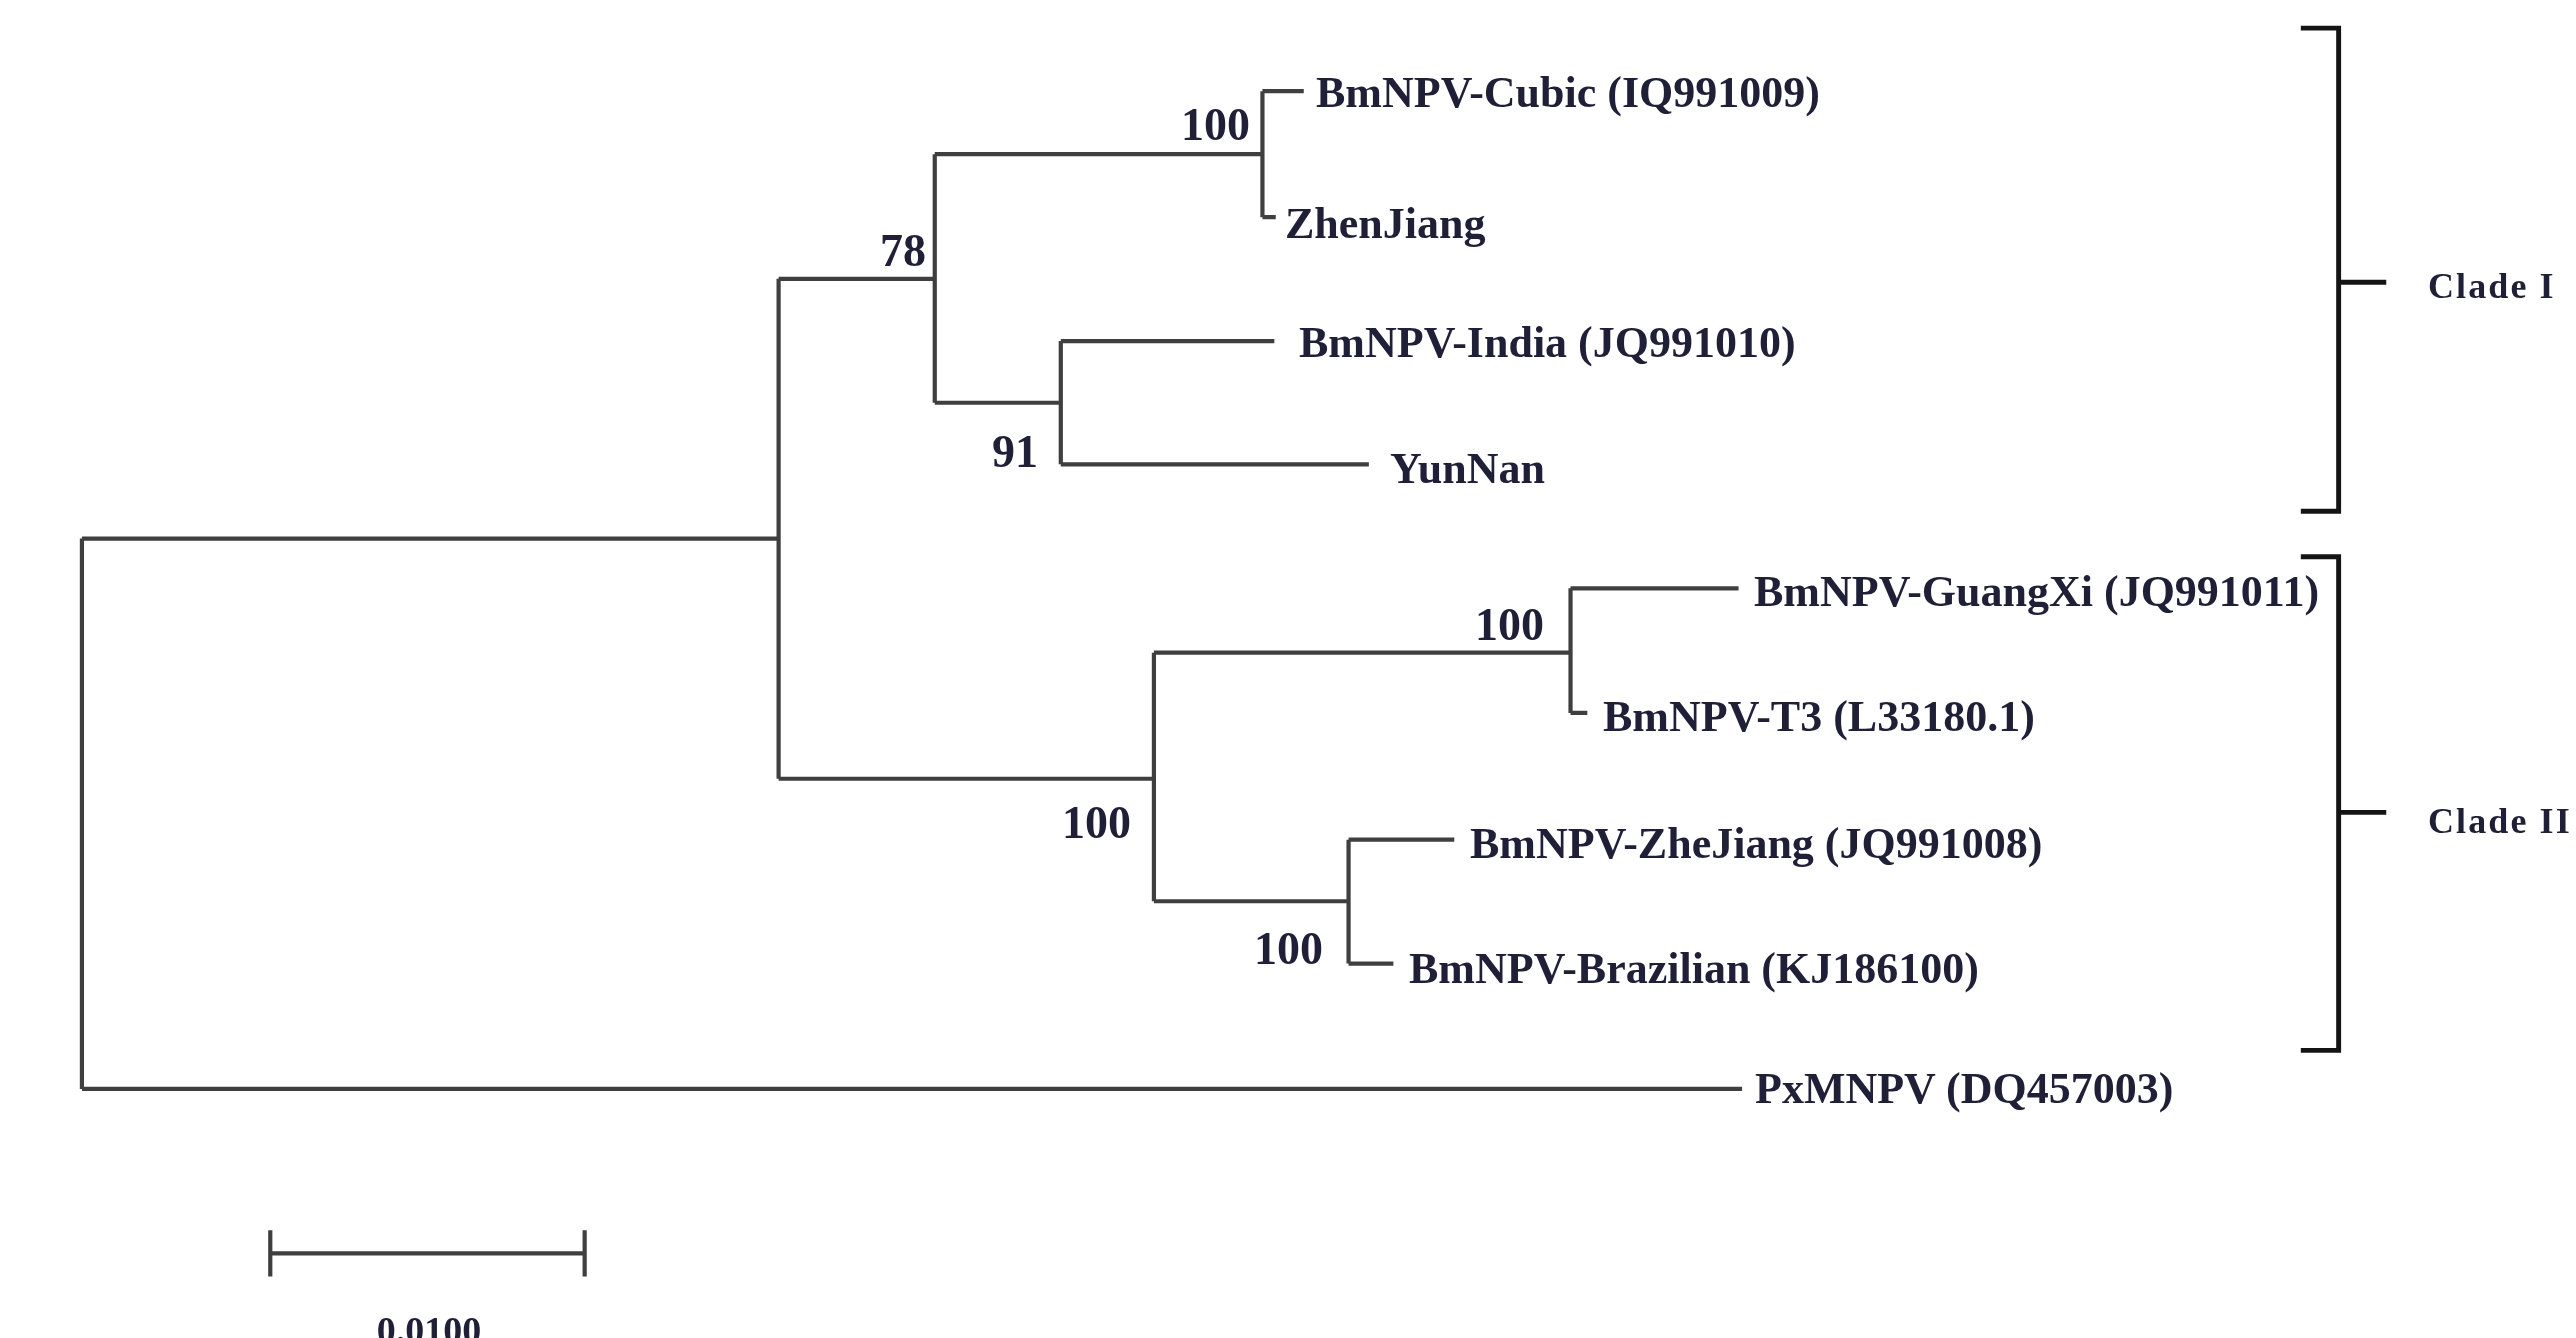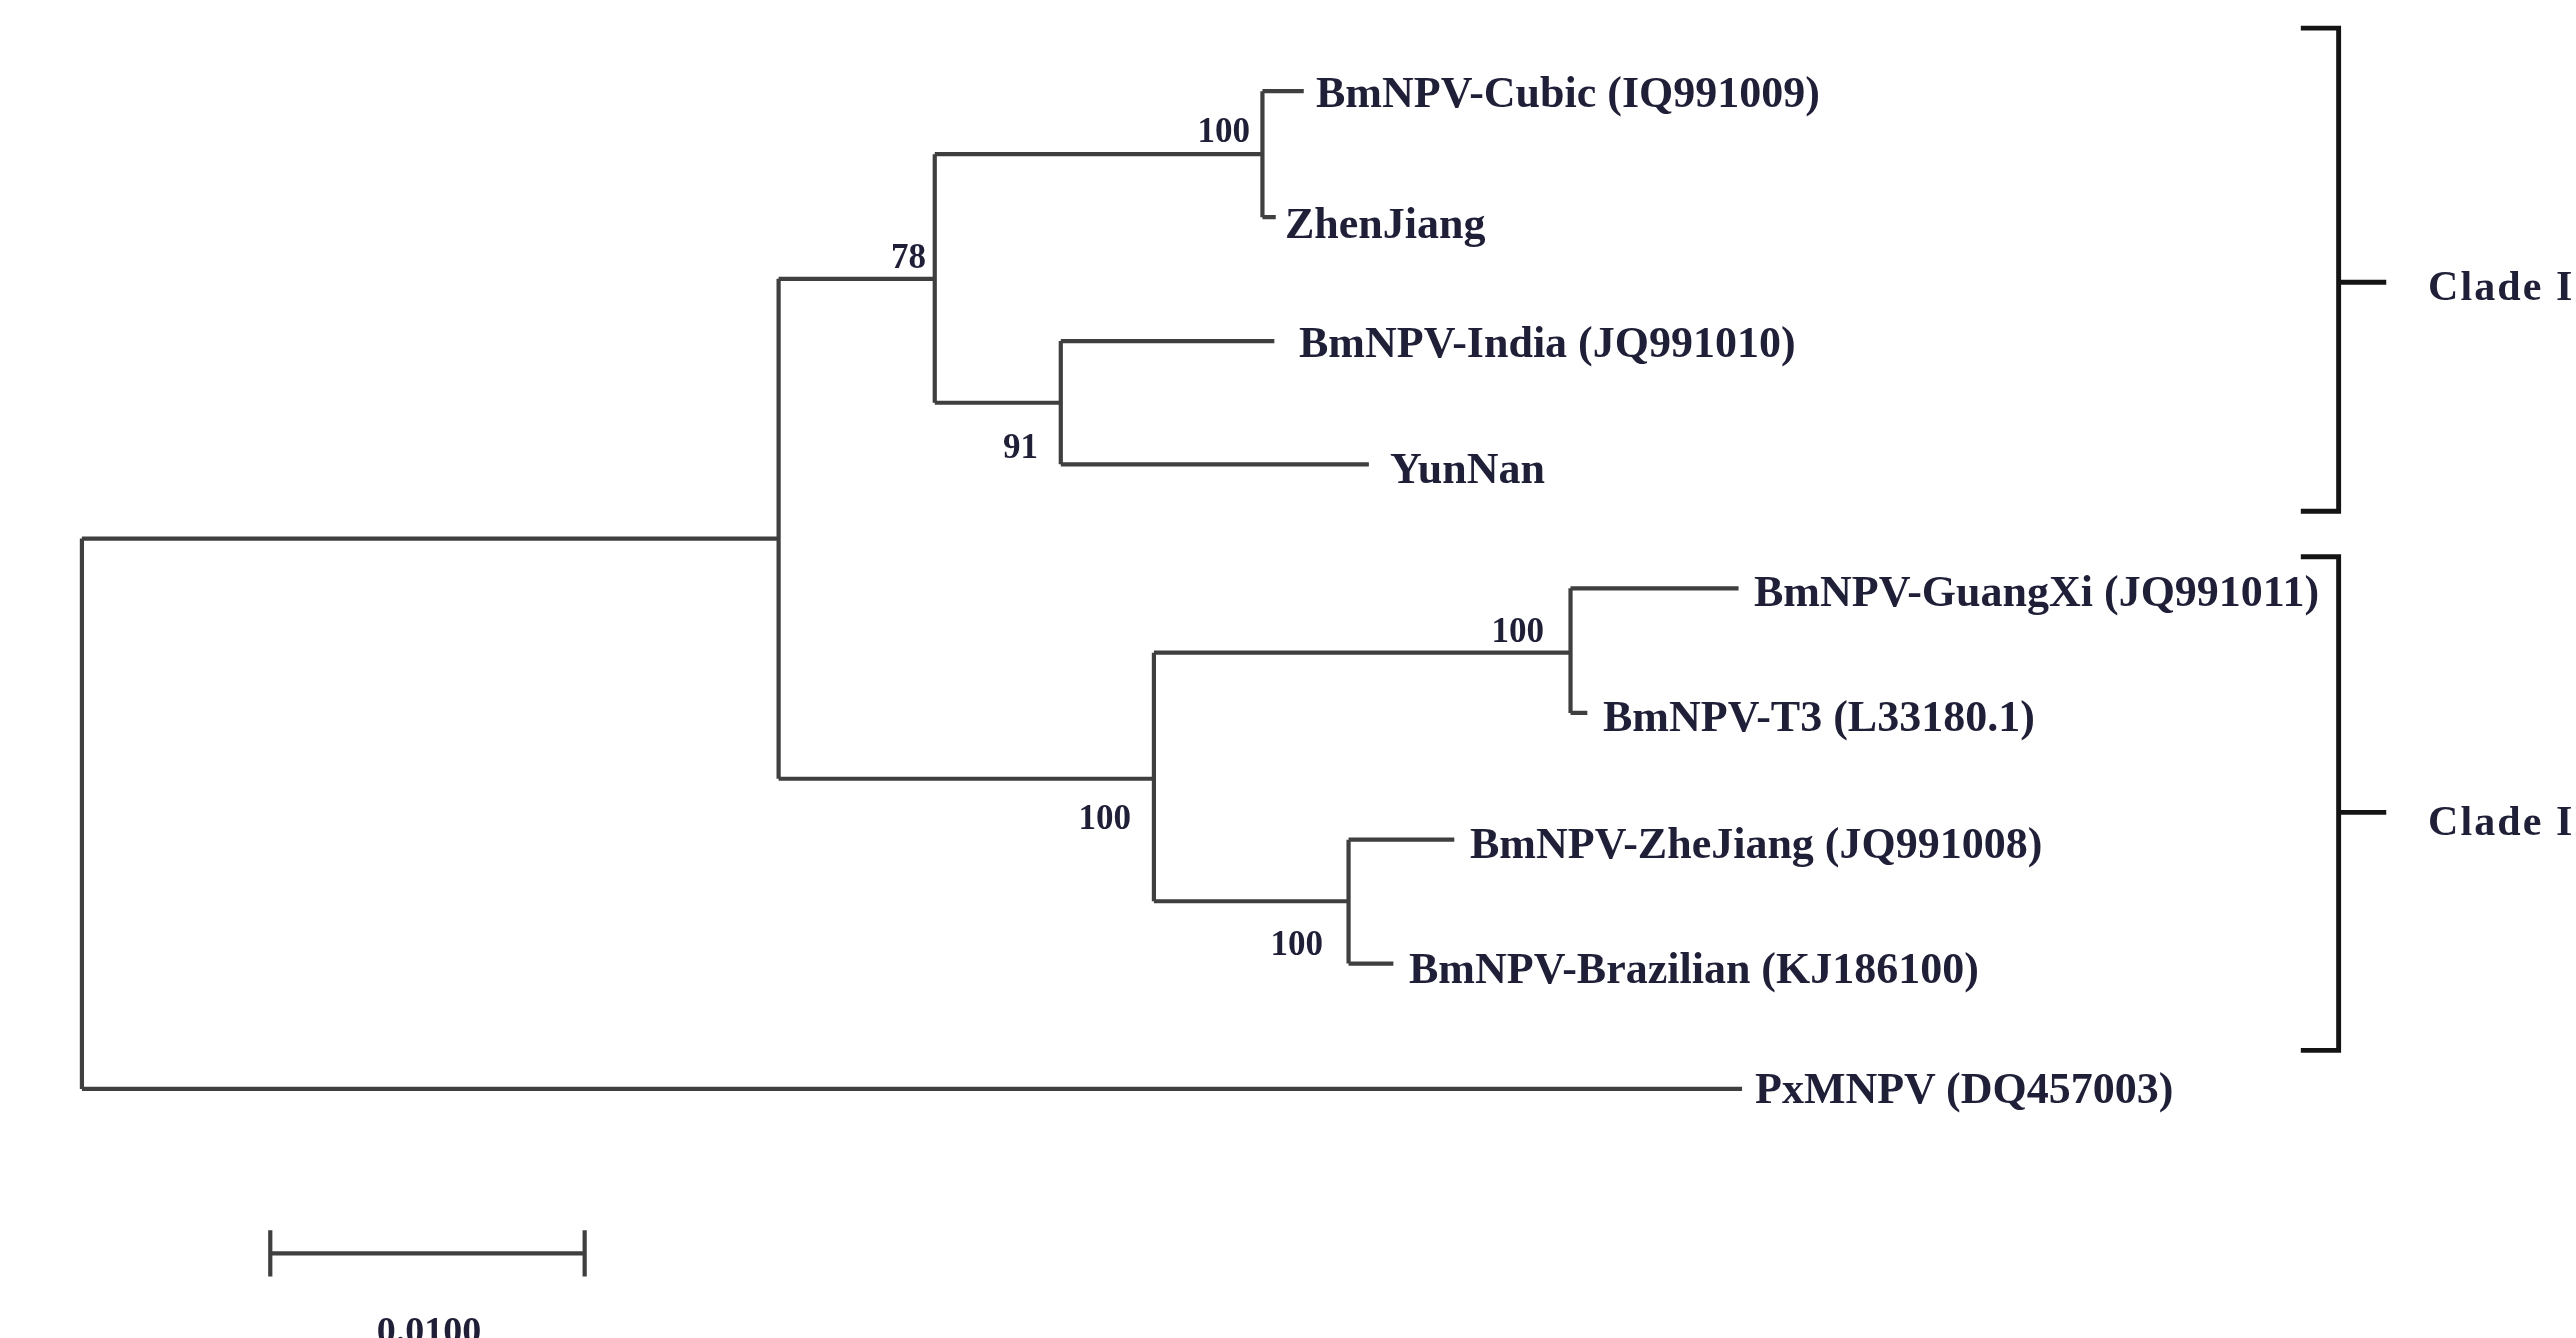"100" .boot { font-size: 35px -> 46px }
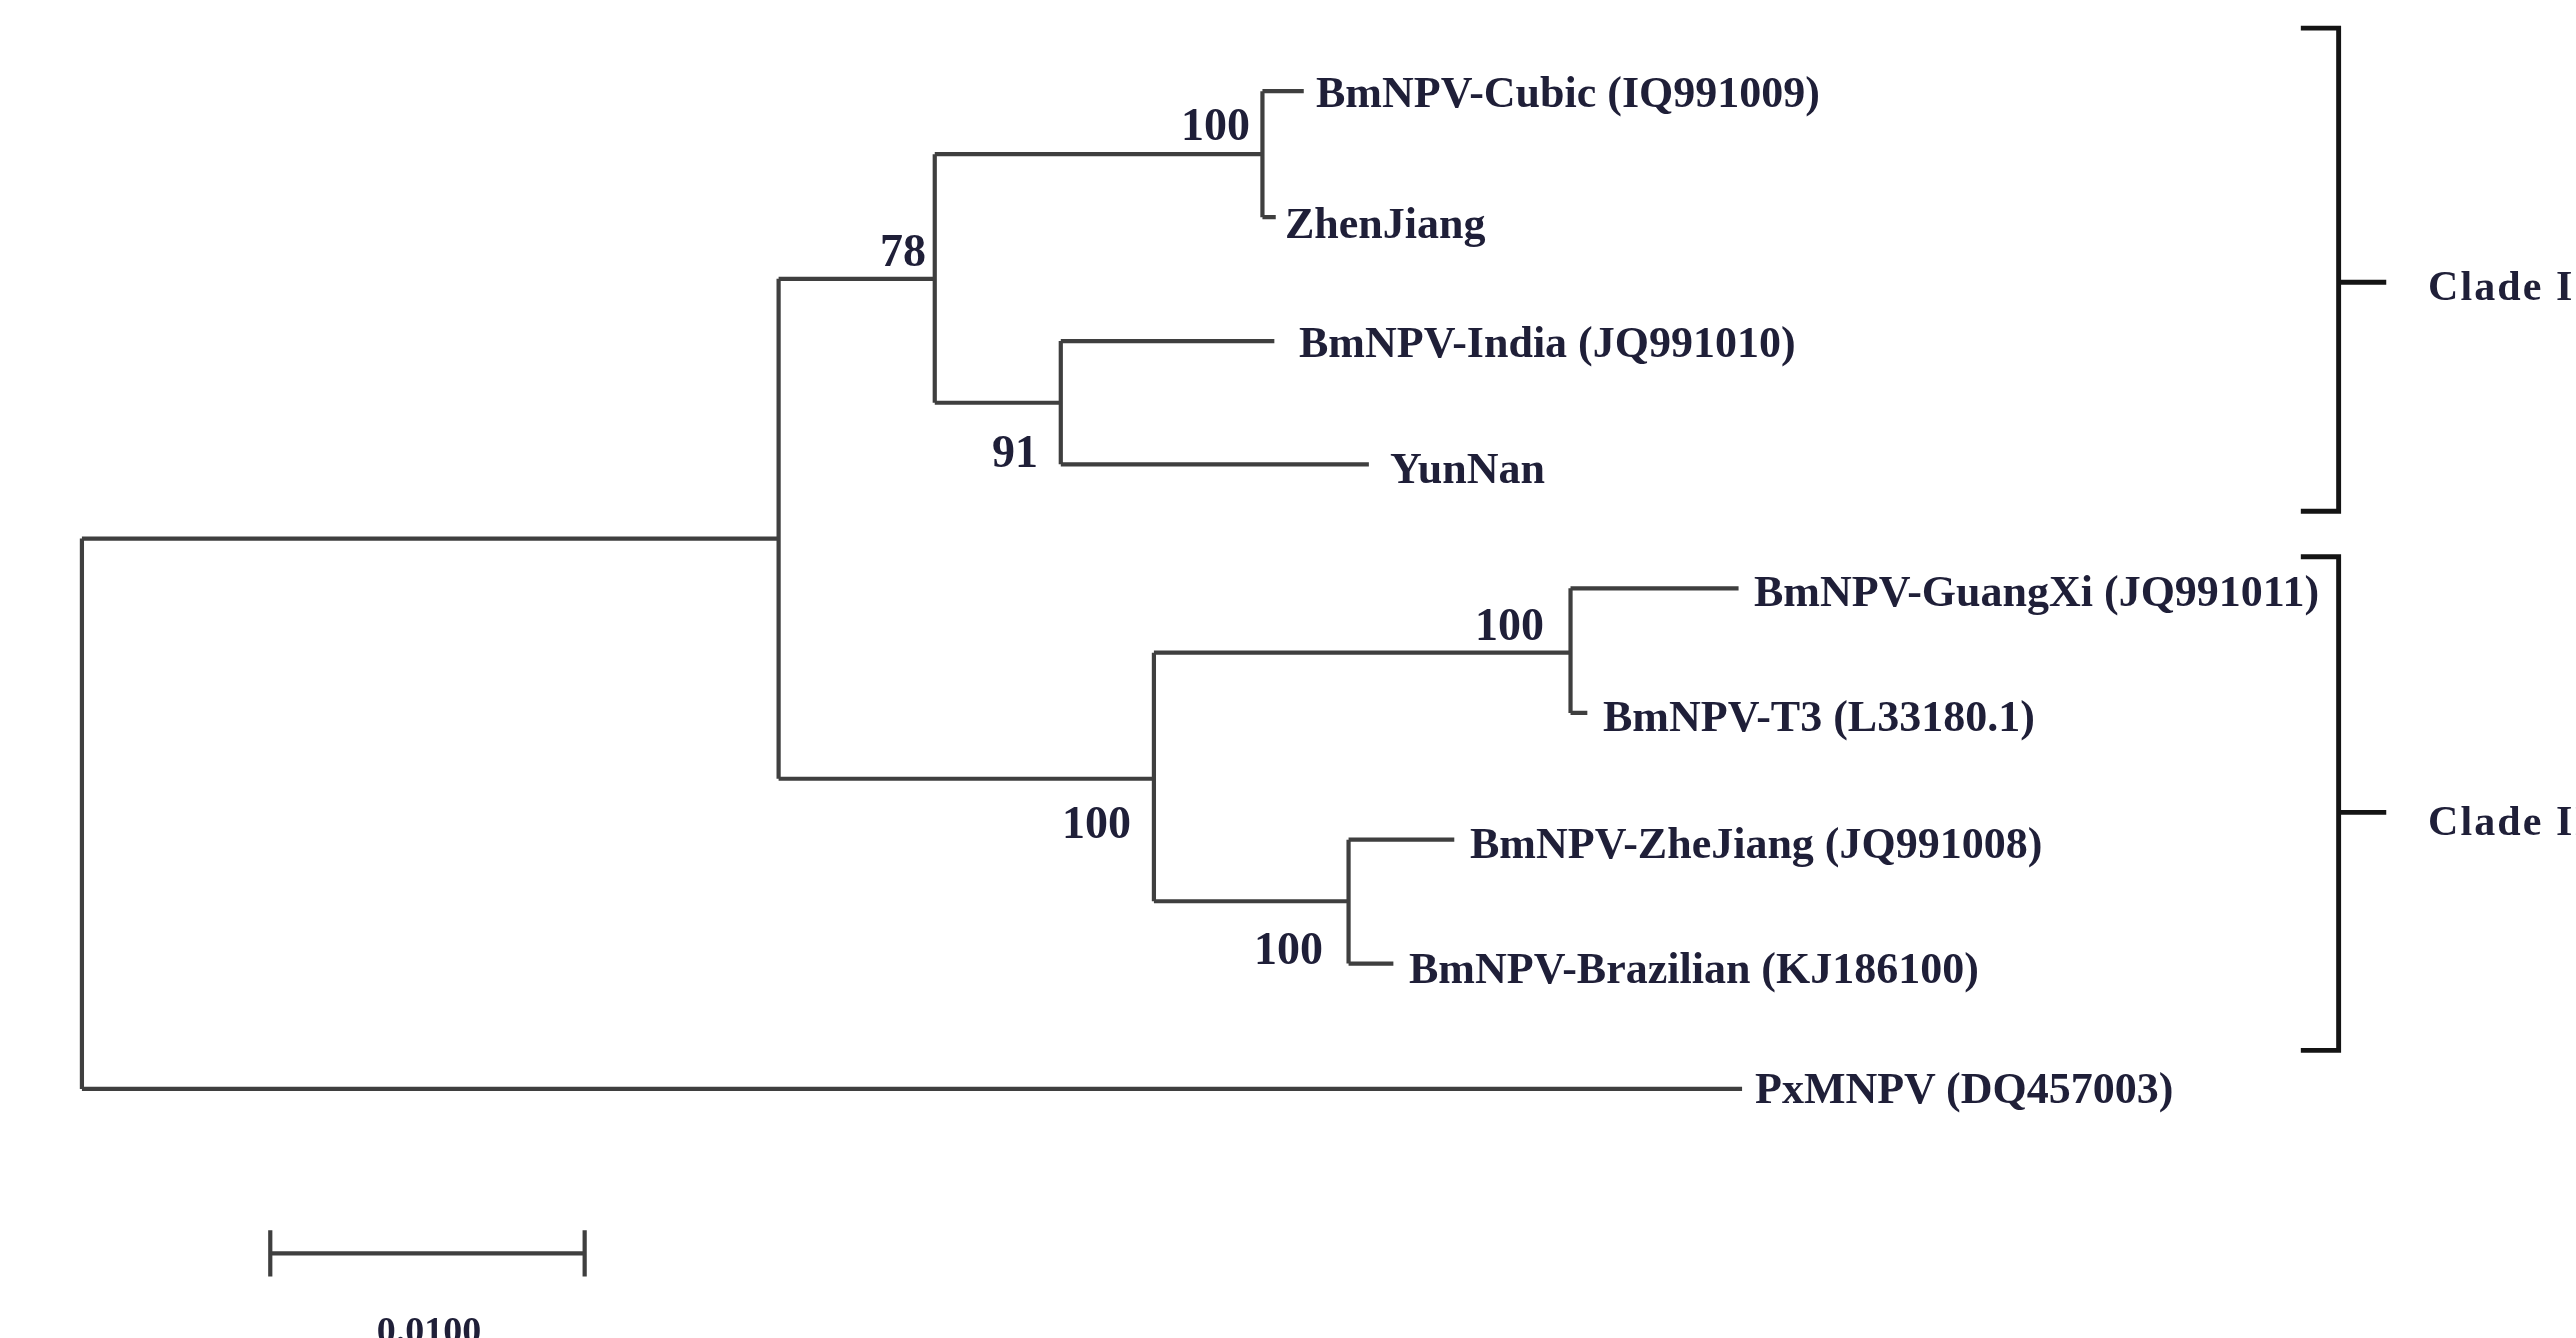"Clade I" .clade { font-size: 42px -> 36px }
